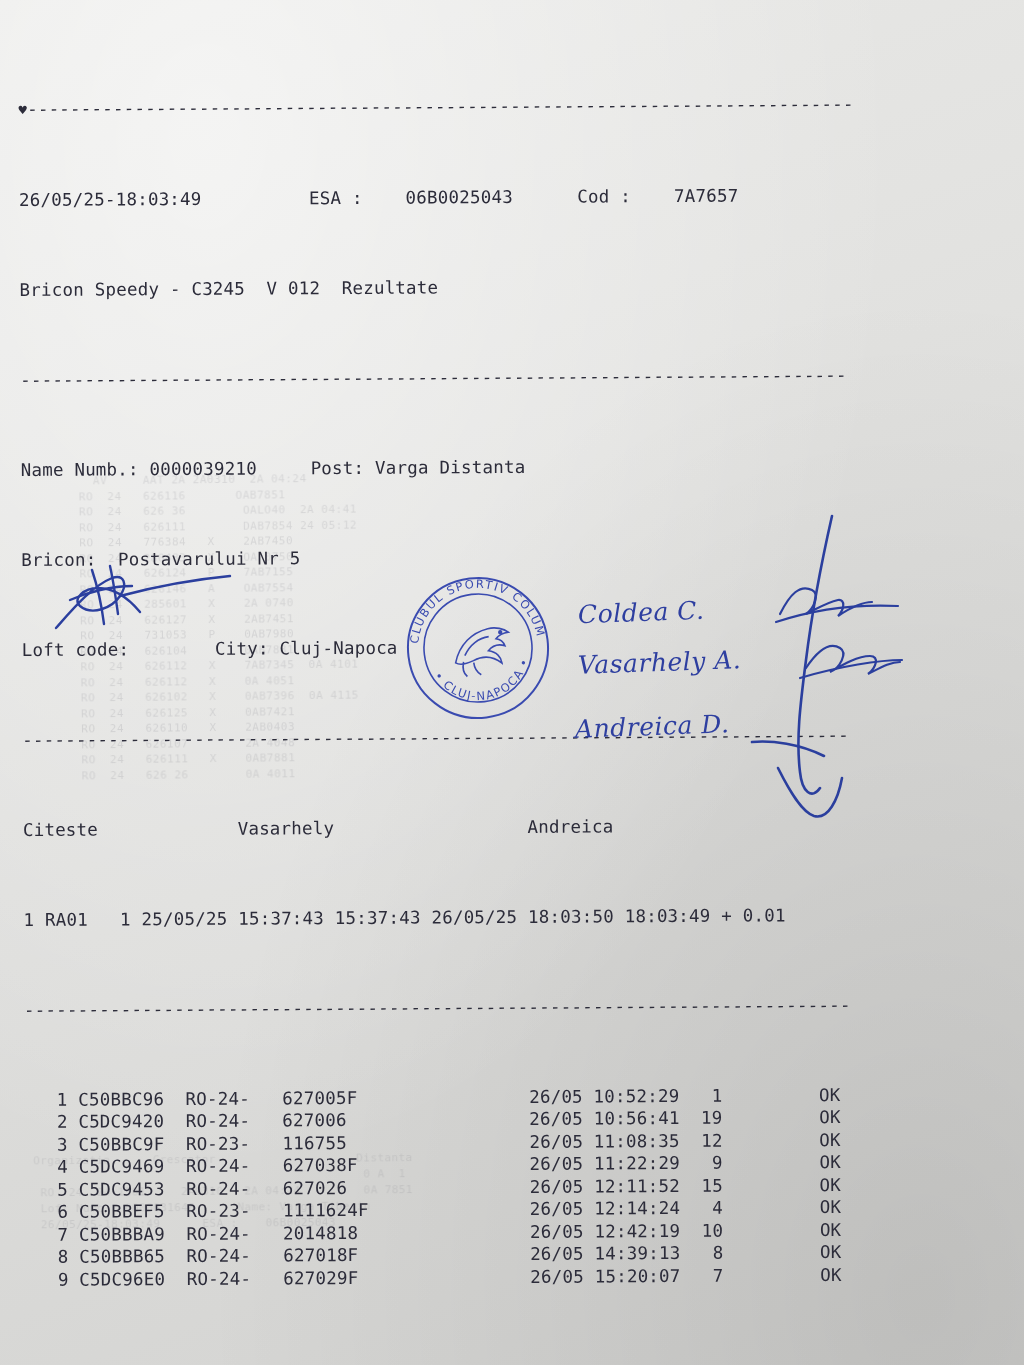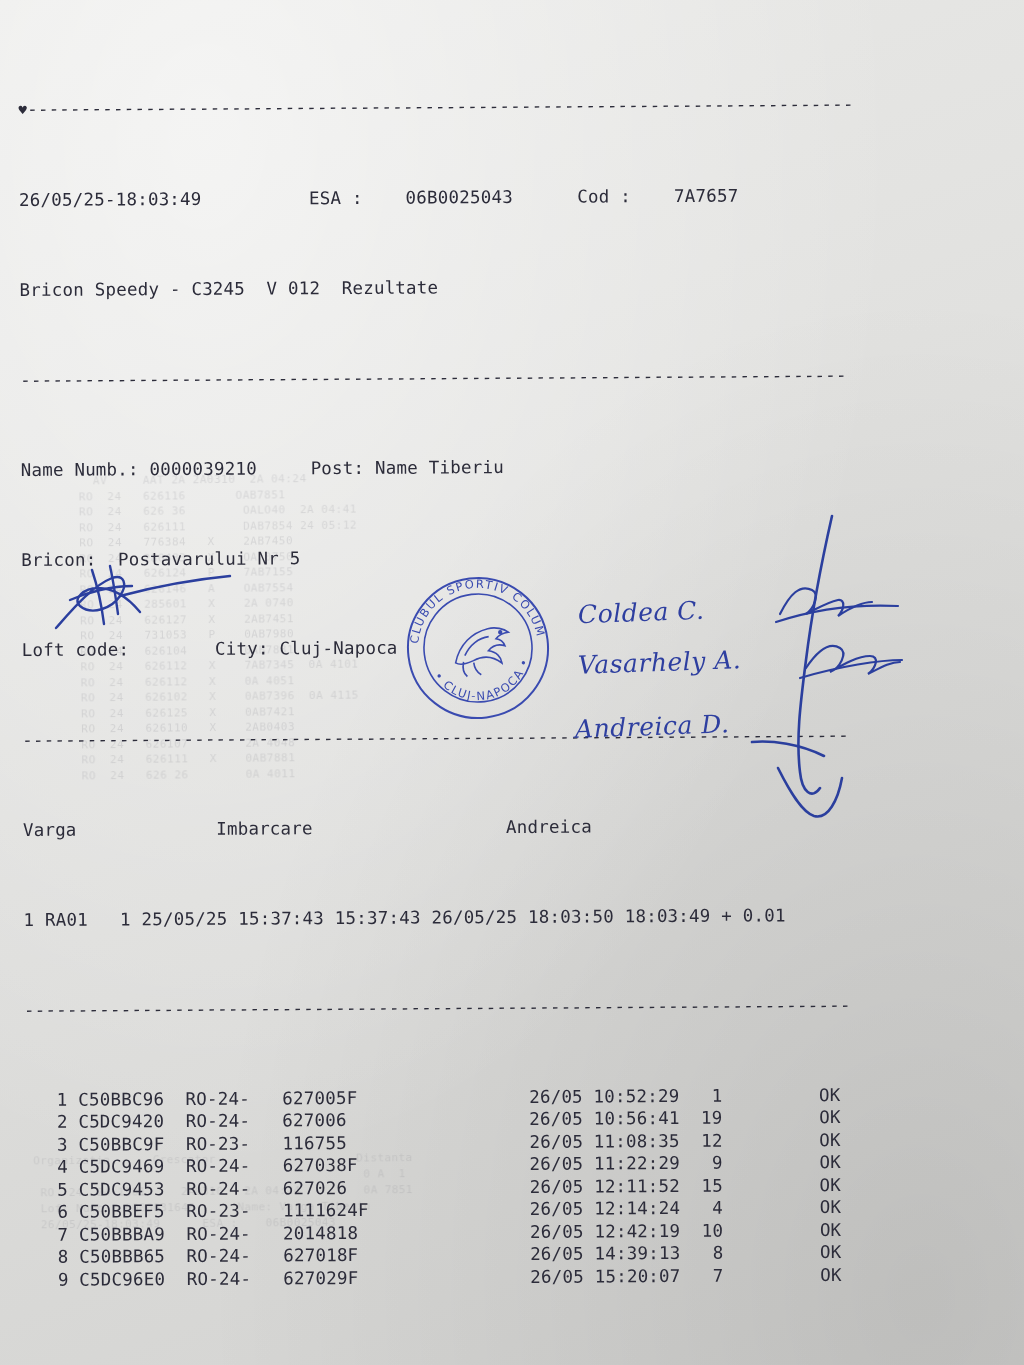"Name Tiberiu" span { text: Name Tiberiu -> Varga Distanta }
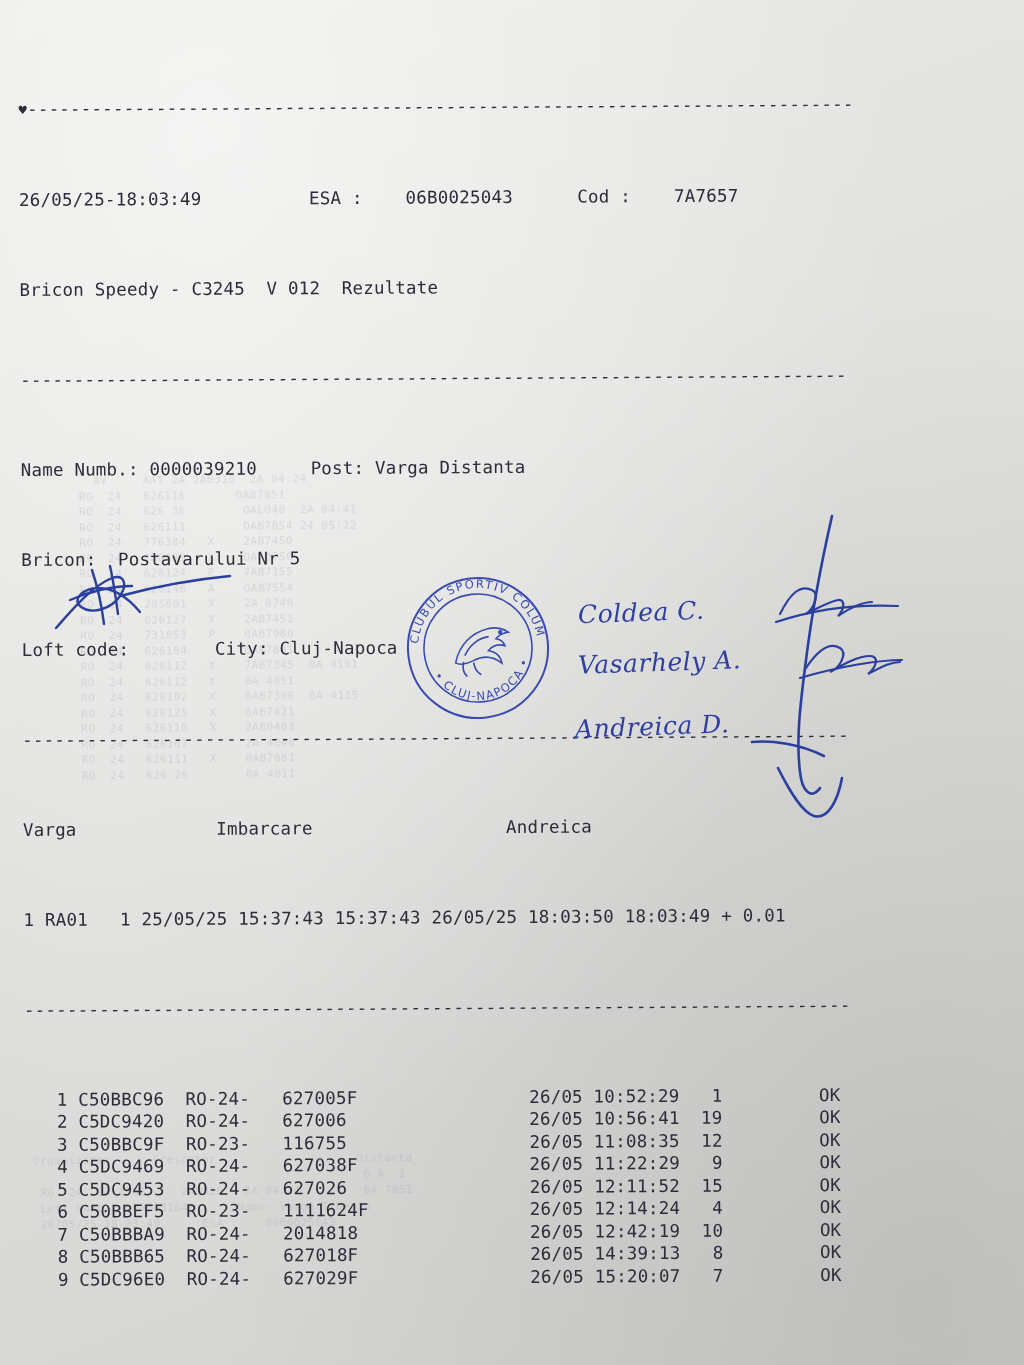"Varga" span { text: Varga -> Citeste }
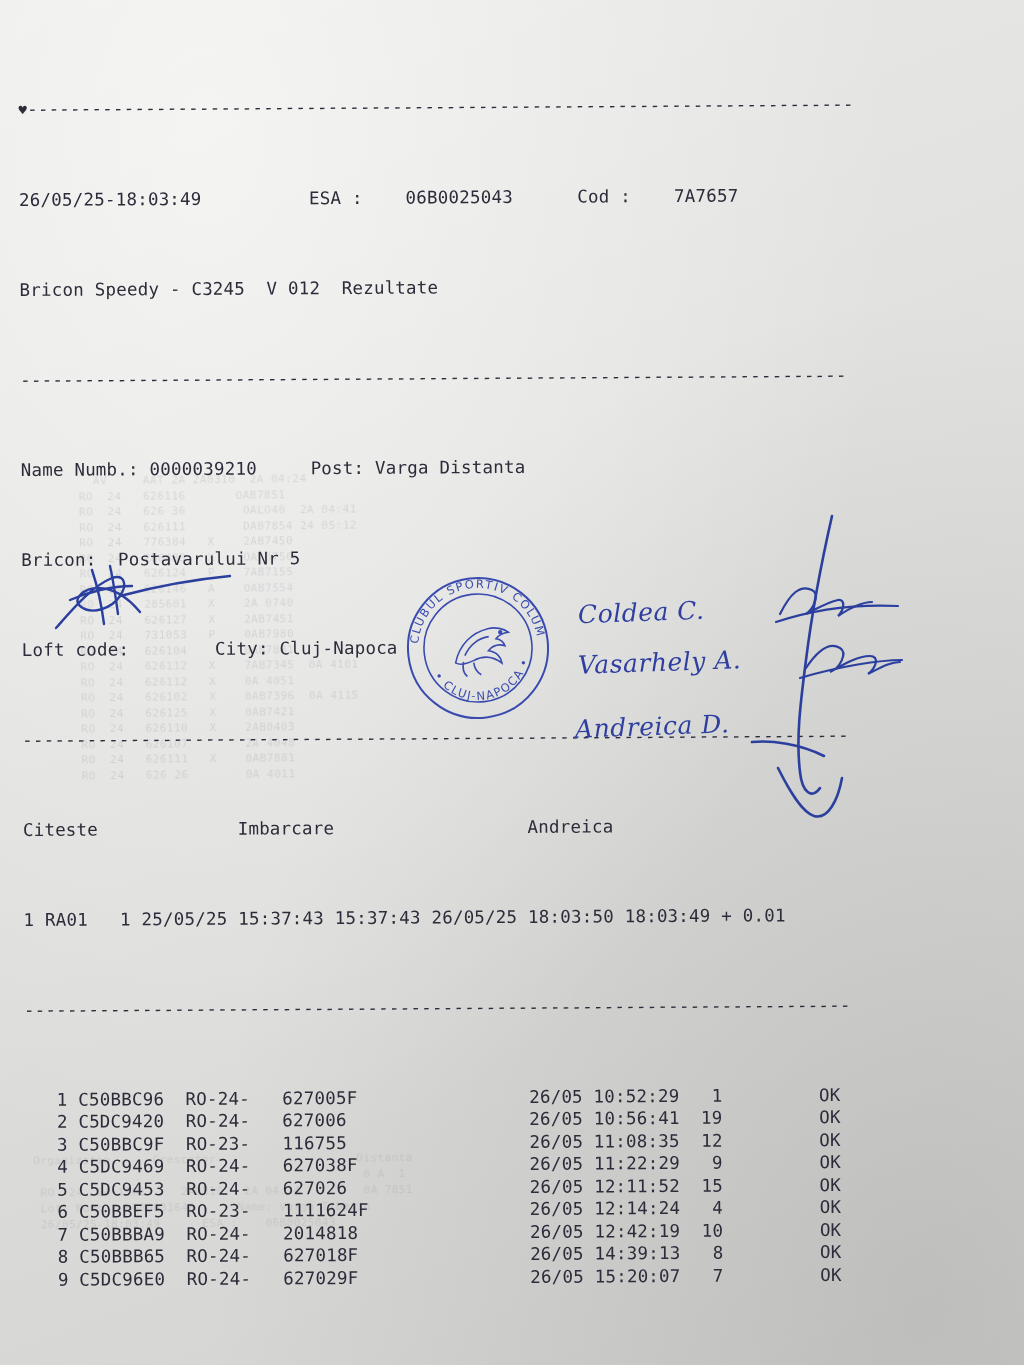"Imbarcare" span { text: Imbarcare -> Vasarhely }
